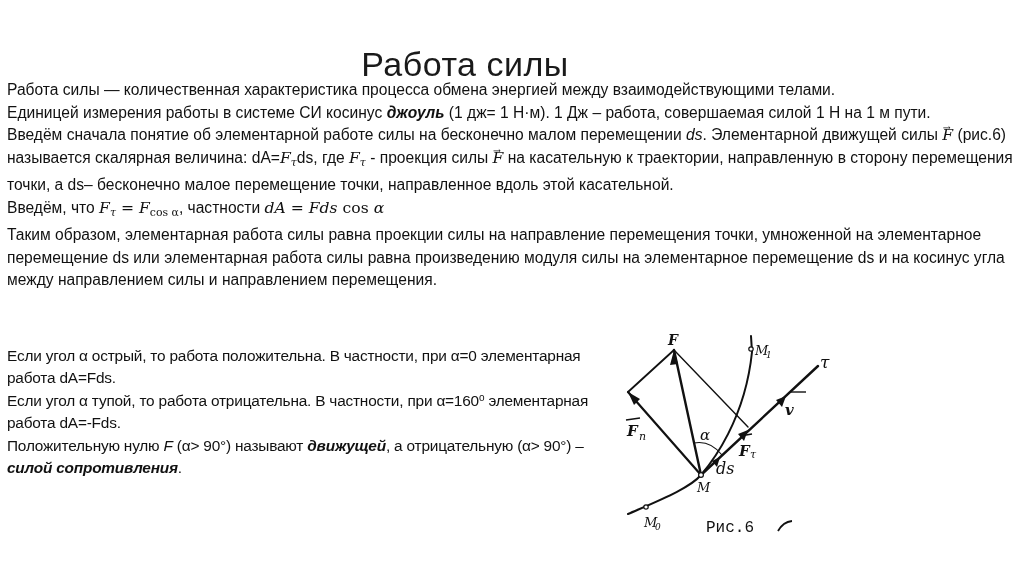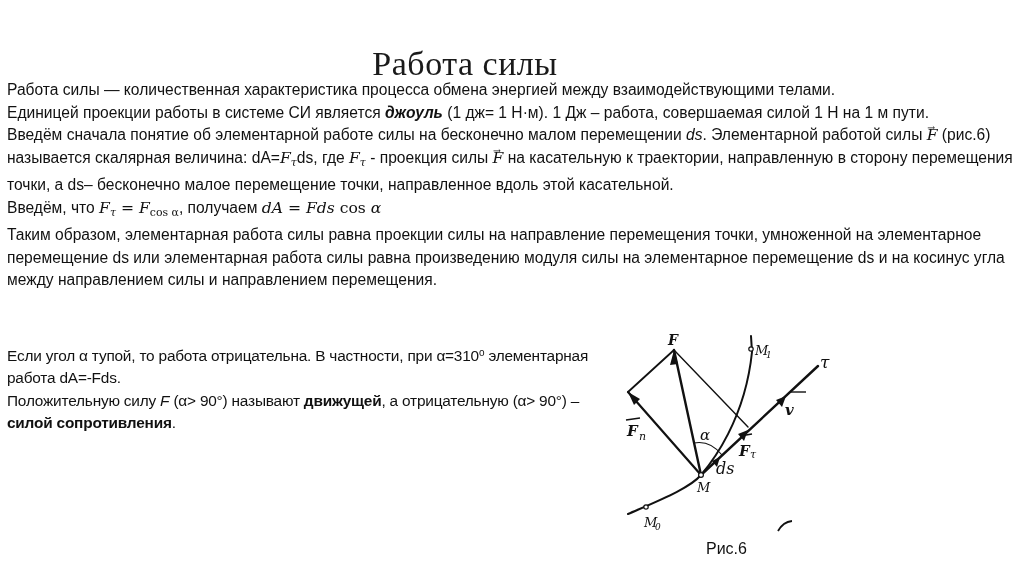"Работа силы" .title { font-family: Liberation Serif, serif -> none }
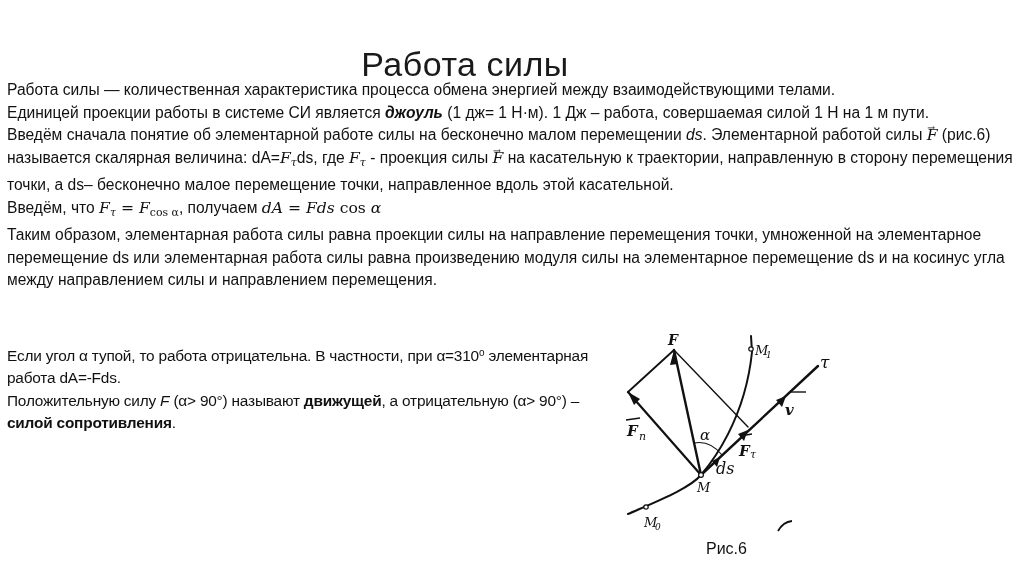"Единицей проекции работы в системе" span { text: проекции работы в системе СИ является -> измерения работы в системе СИ косинус }
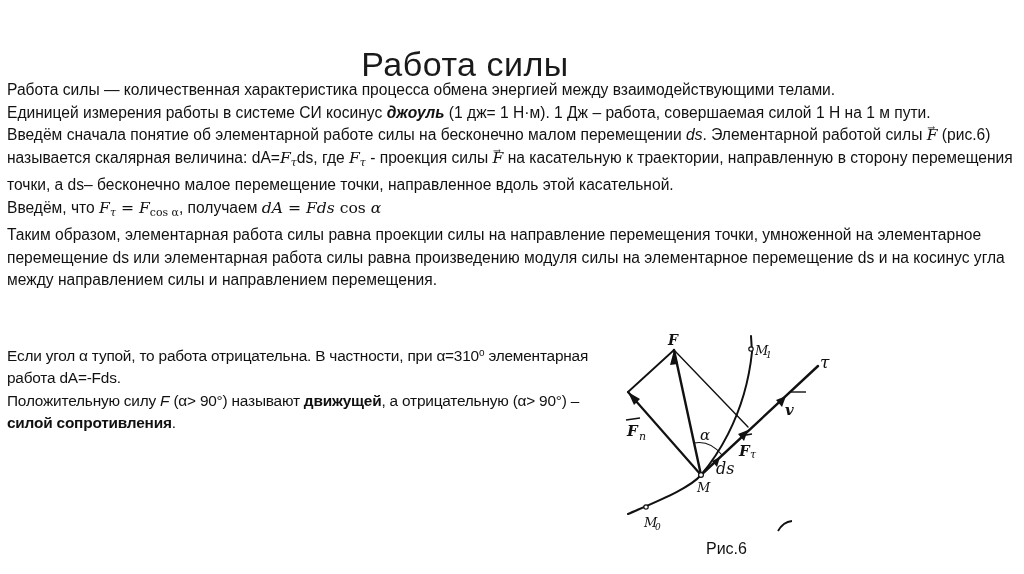". Элементарной работой" span { text: работой -> движущей }
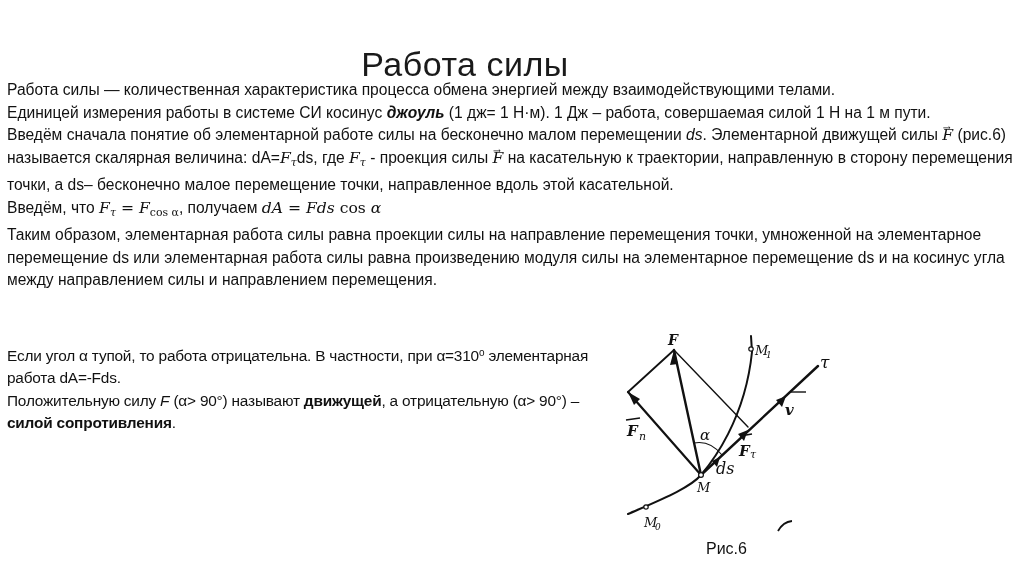", получаем" span { text: получаем -> частности }
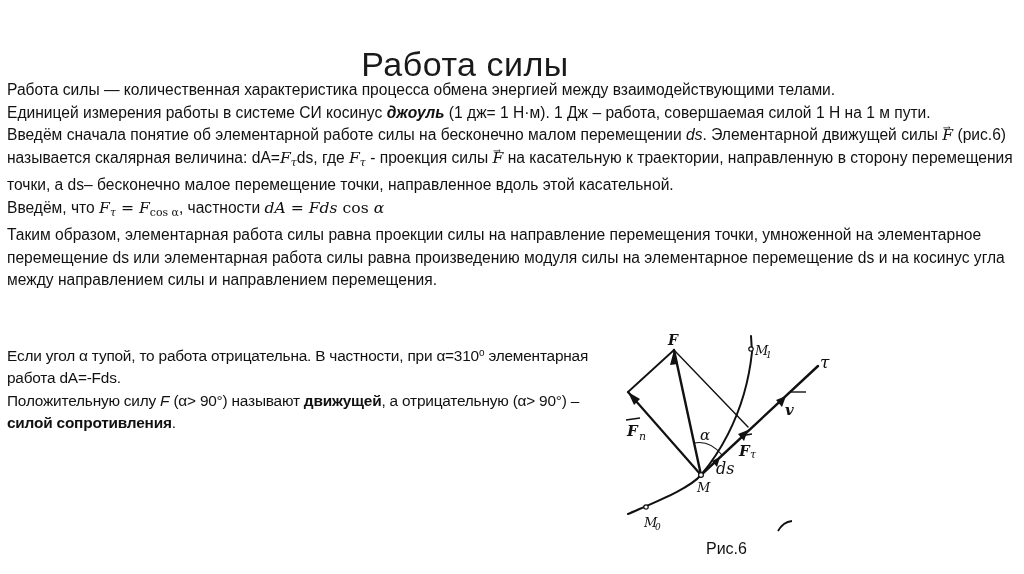"Если угол α острый, то" p { html: none -> <p><span>Если угол α острый, то работа положительна. В частности, при α=0 элементарная работа dA=Fds.</span></p> }
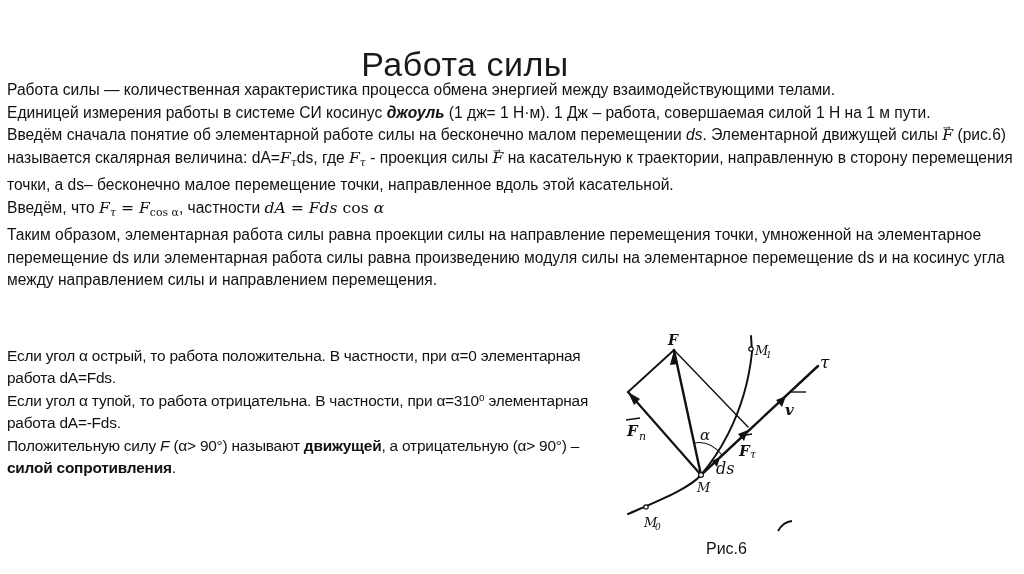"Если угол α тупой, то" span { text: 310 -> 160 }
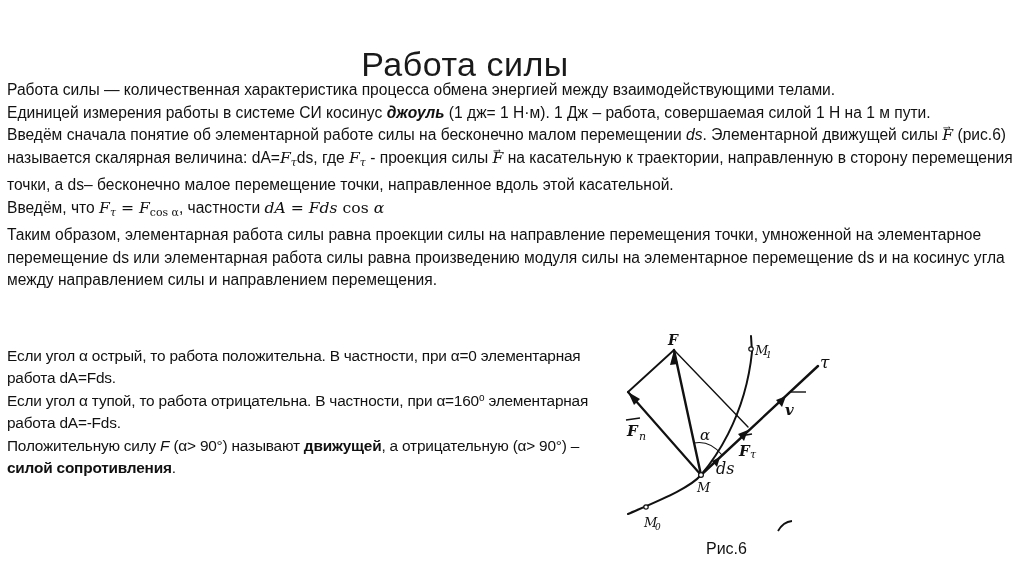"Положительную силу" span { text: силу -> нулю }
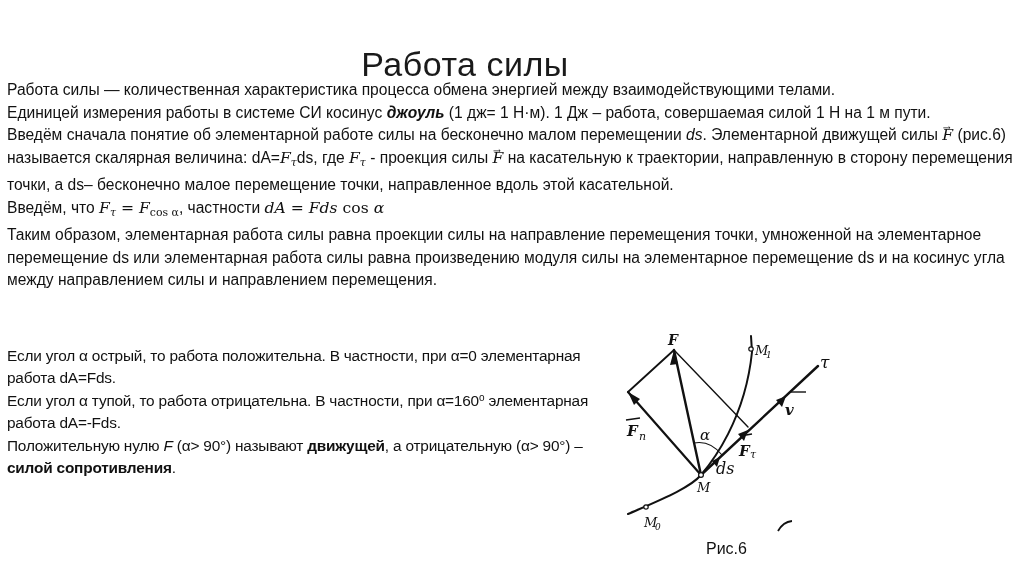"движущей" .bold { font-style: none -> italic }
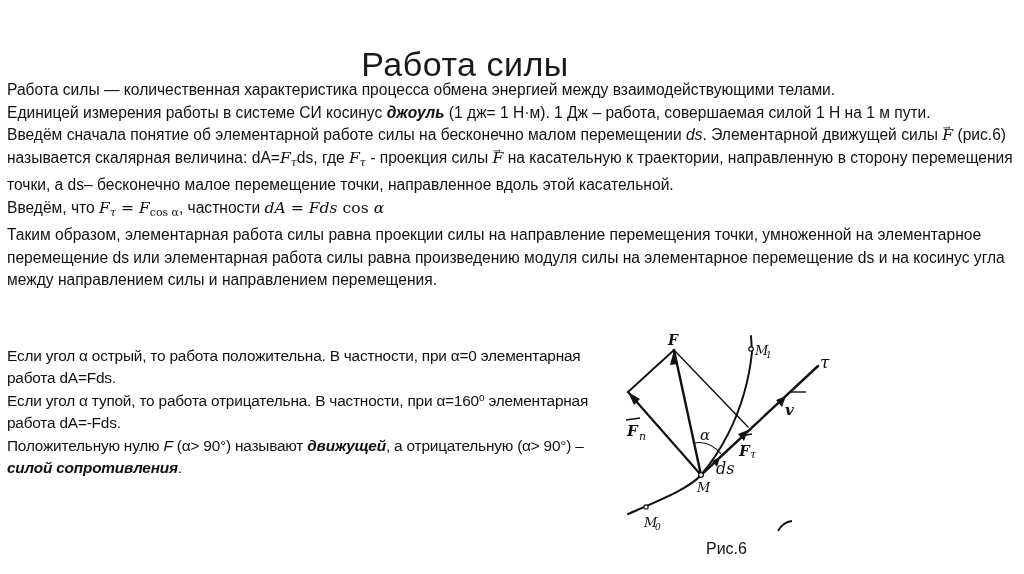"Рис.6" .caption { font-family: none -> Liberation Mono, monospace; top: 540px -> 519px }
